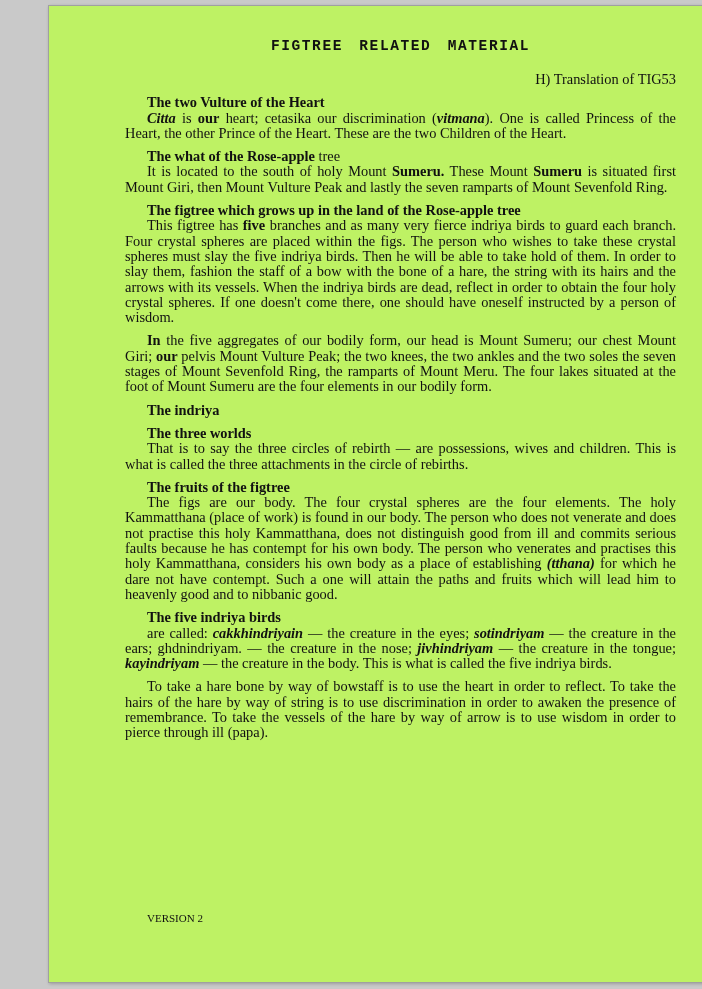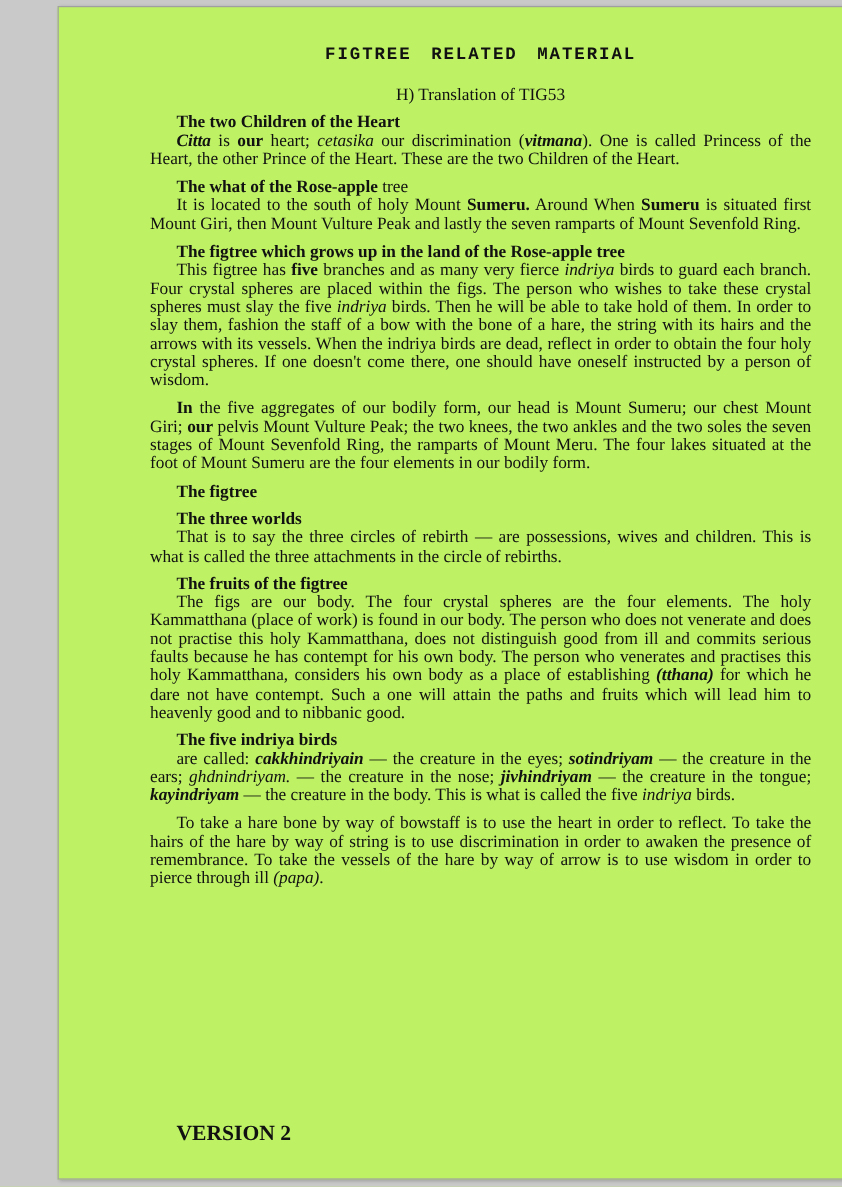"H) Translation of TIG53" .subtitle { text-align: center -> right }
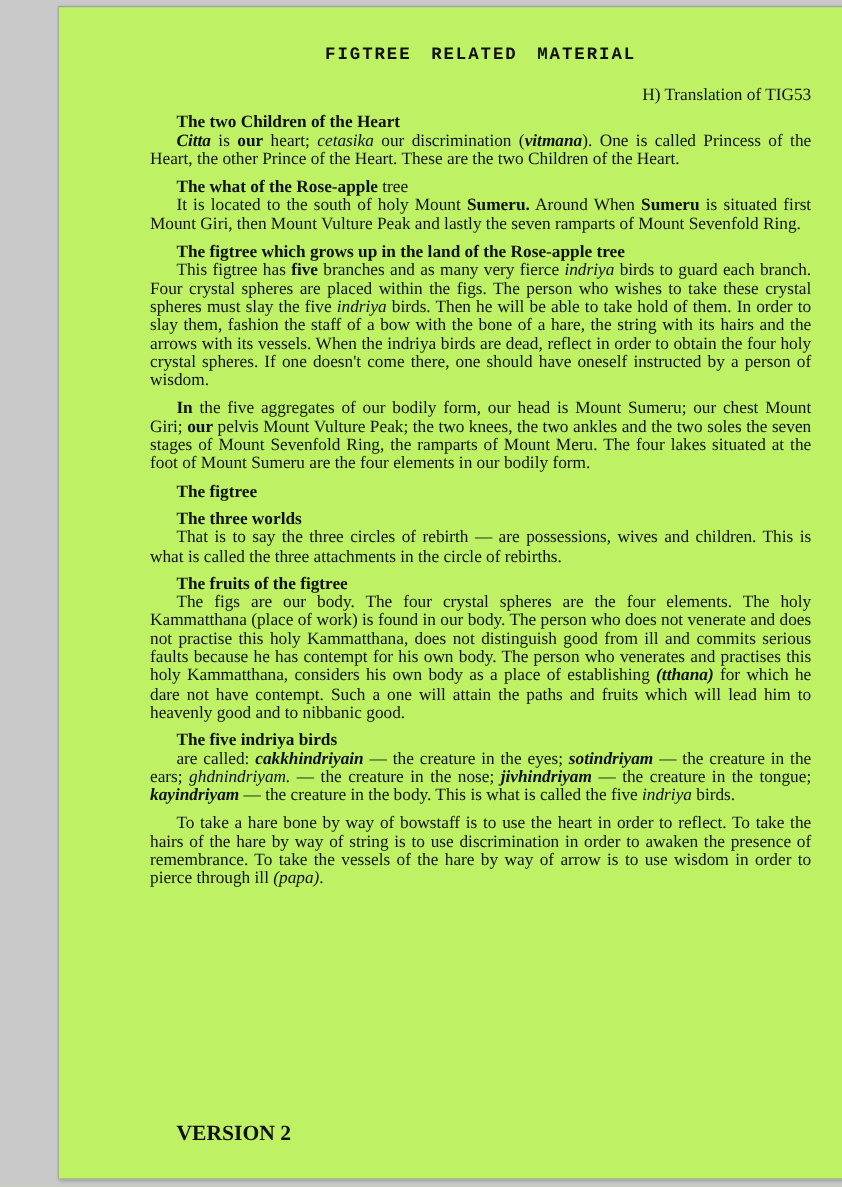"The two Children of the" span.seg-b { text: Children -> Vulture }
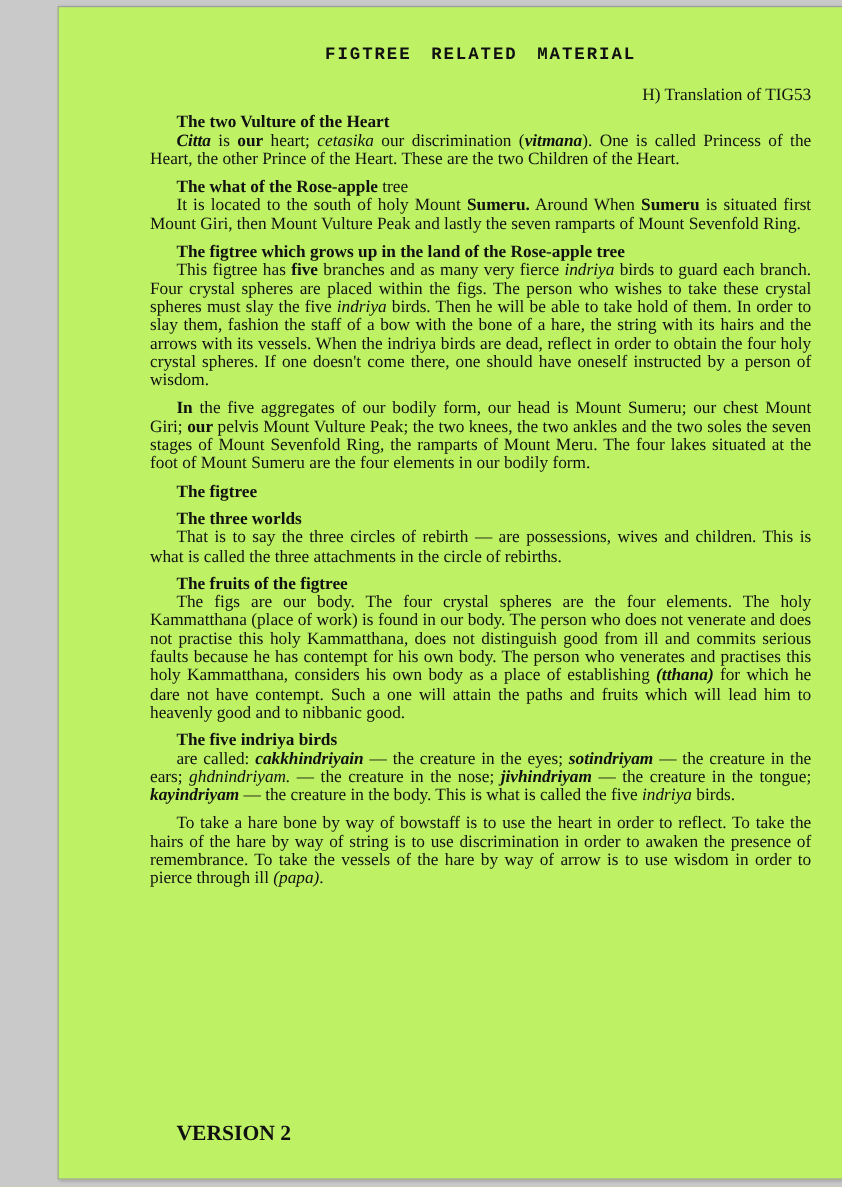"cetasika" .seg-i { font-style: italic -> none }
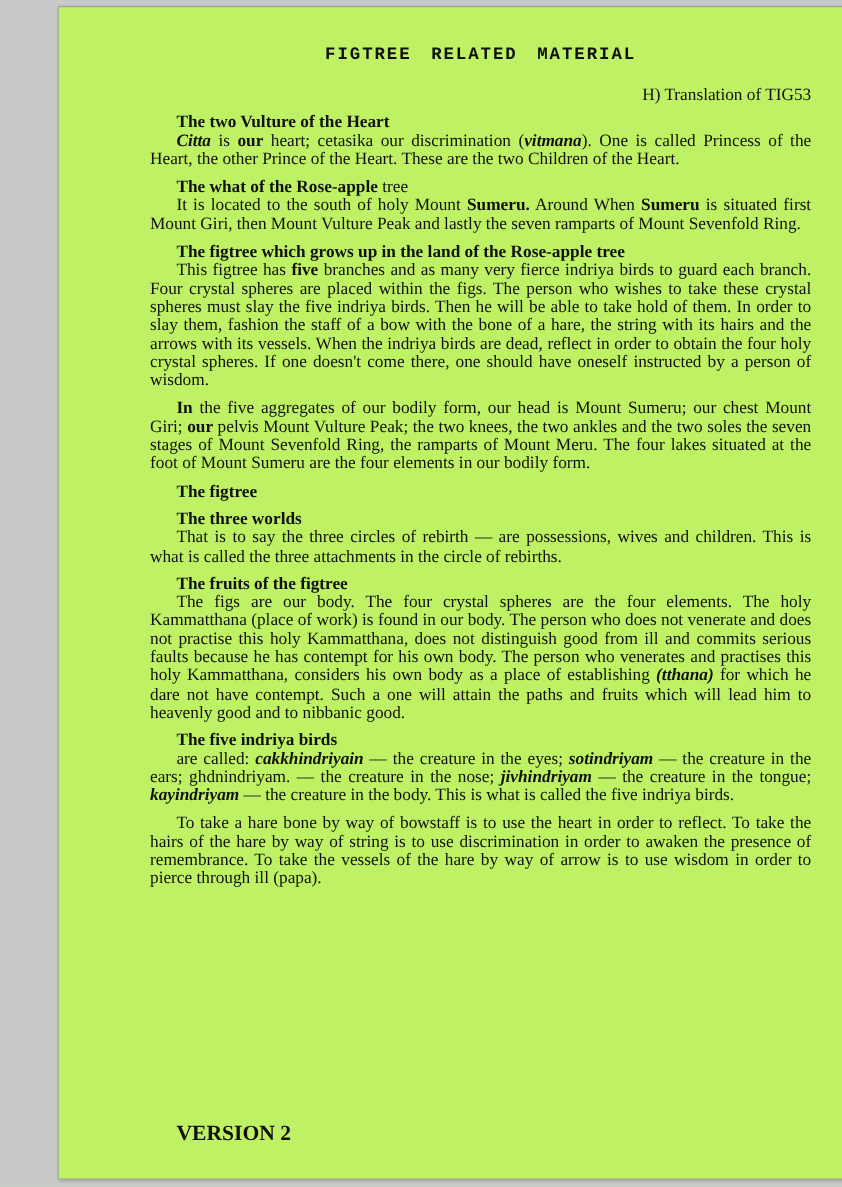"Around When" span { text: Around When -> These Mount }
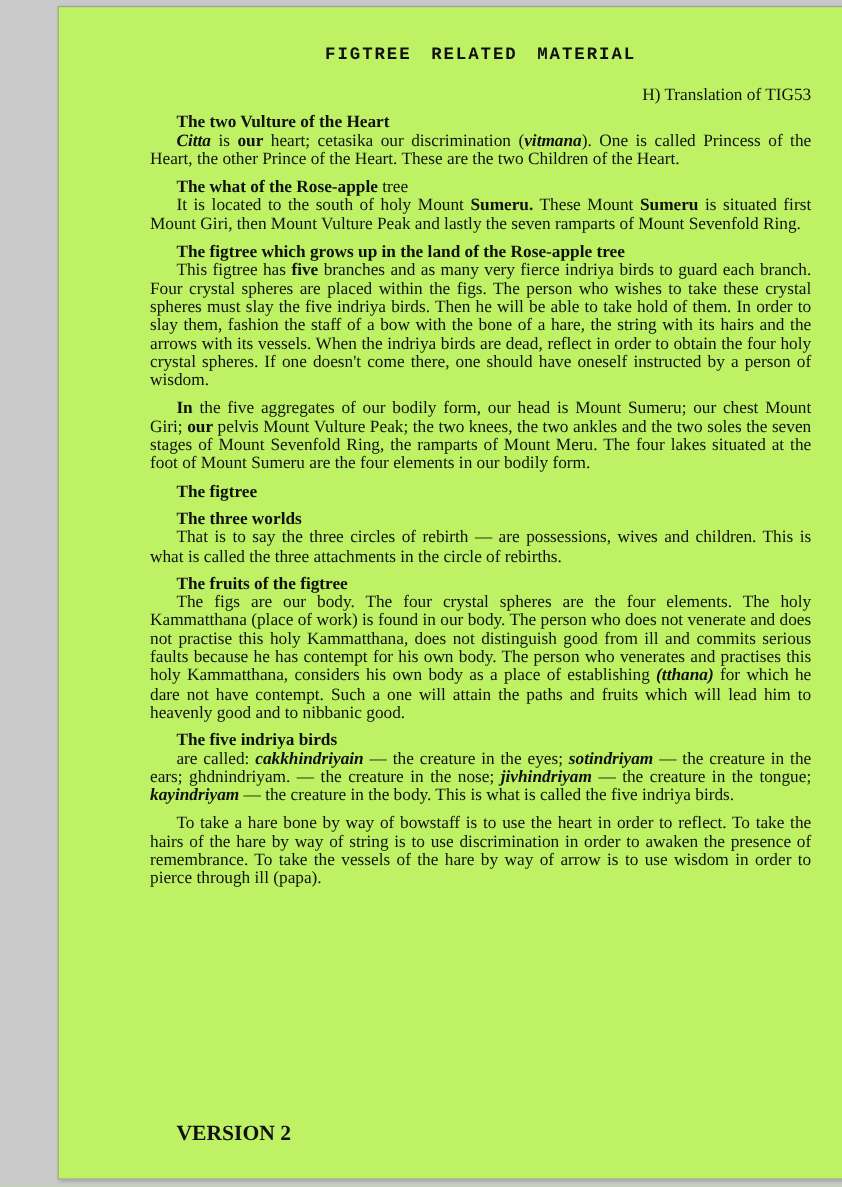"The figtree" span.seg-b { text: figtree -> indriya }
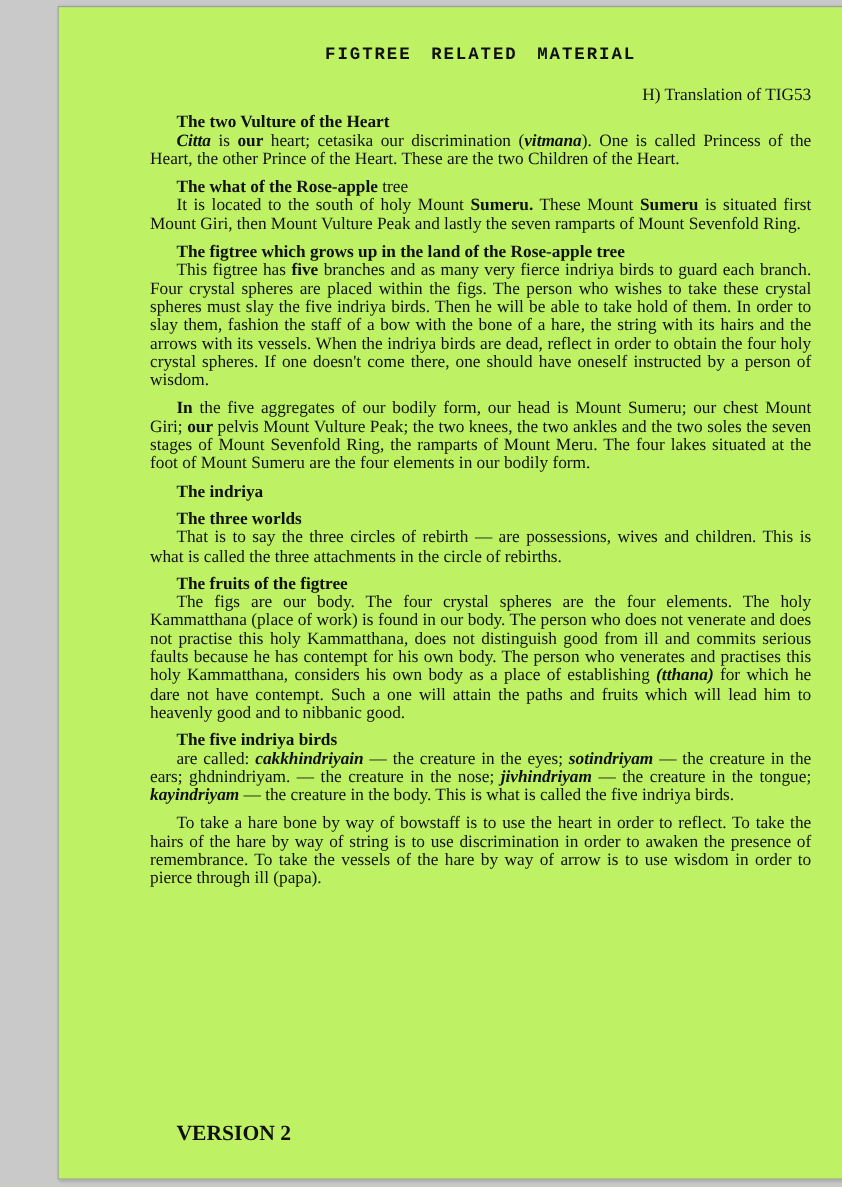"VERSION 2" .footer { font-size: 18px -> 11px; font-weight: bold -> normal; top: 928px -> 906px }
